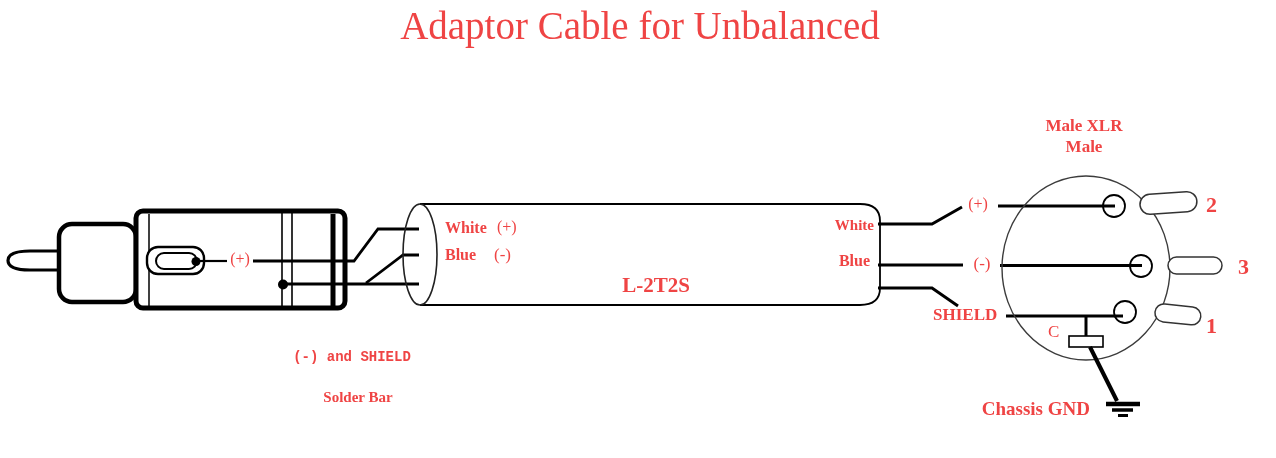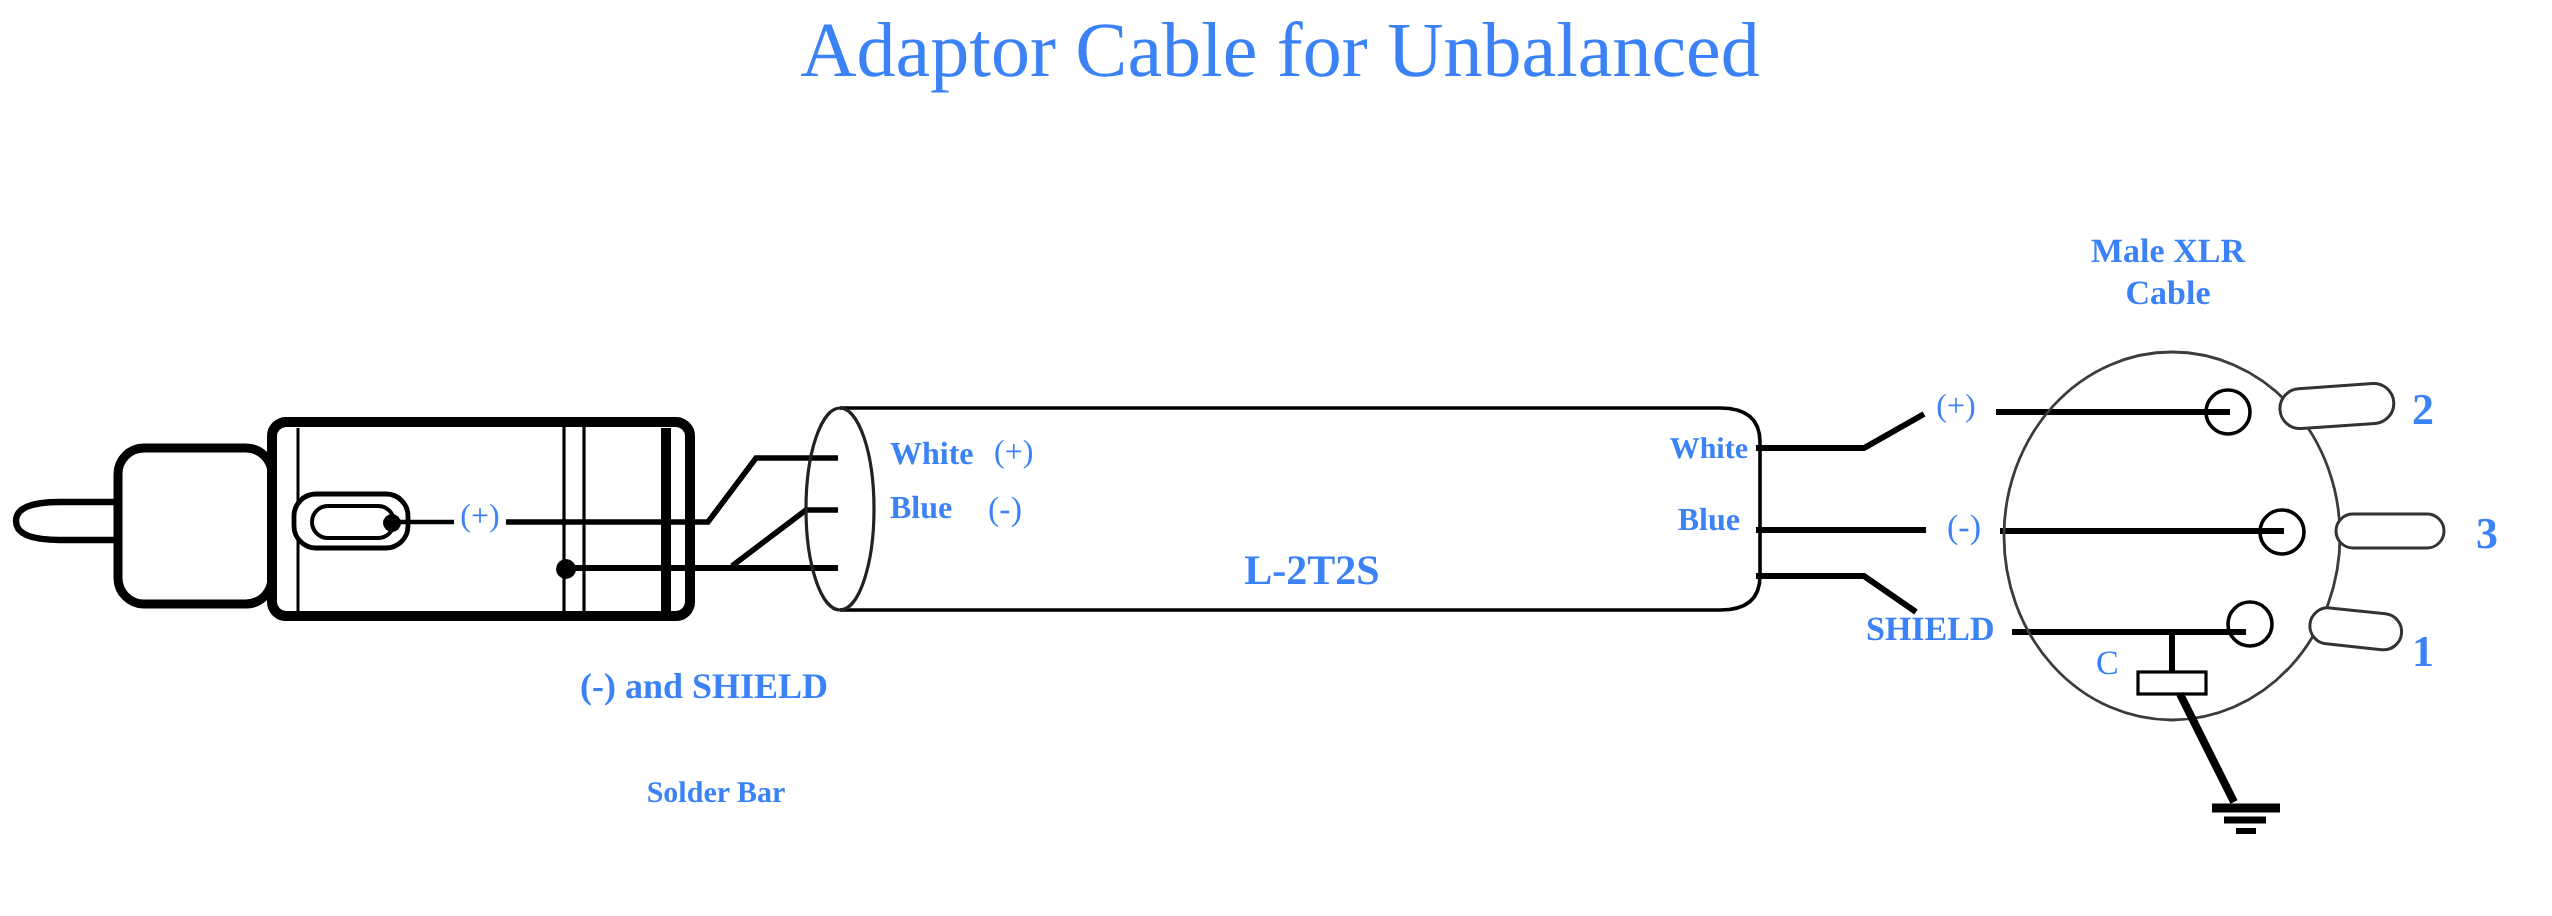"Adaptor Cable for Unbalanced" .lbl { color: #3b82f6 -> #ef4444 }
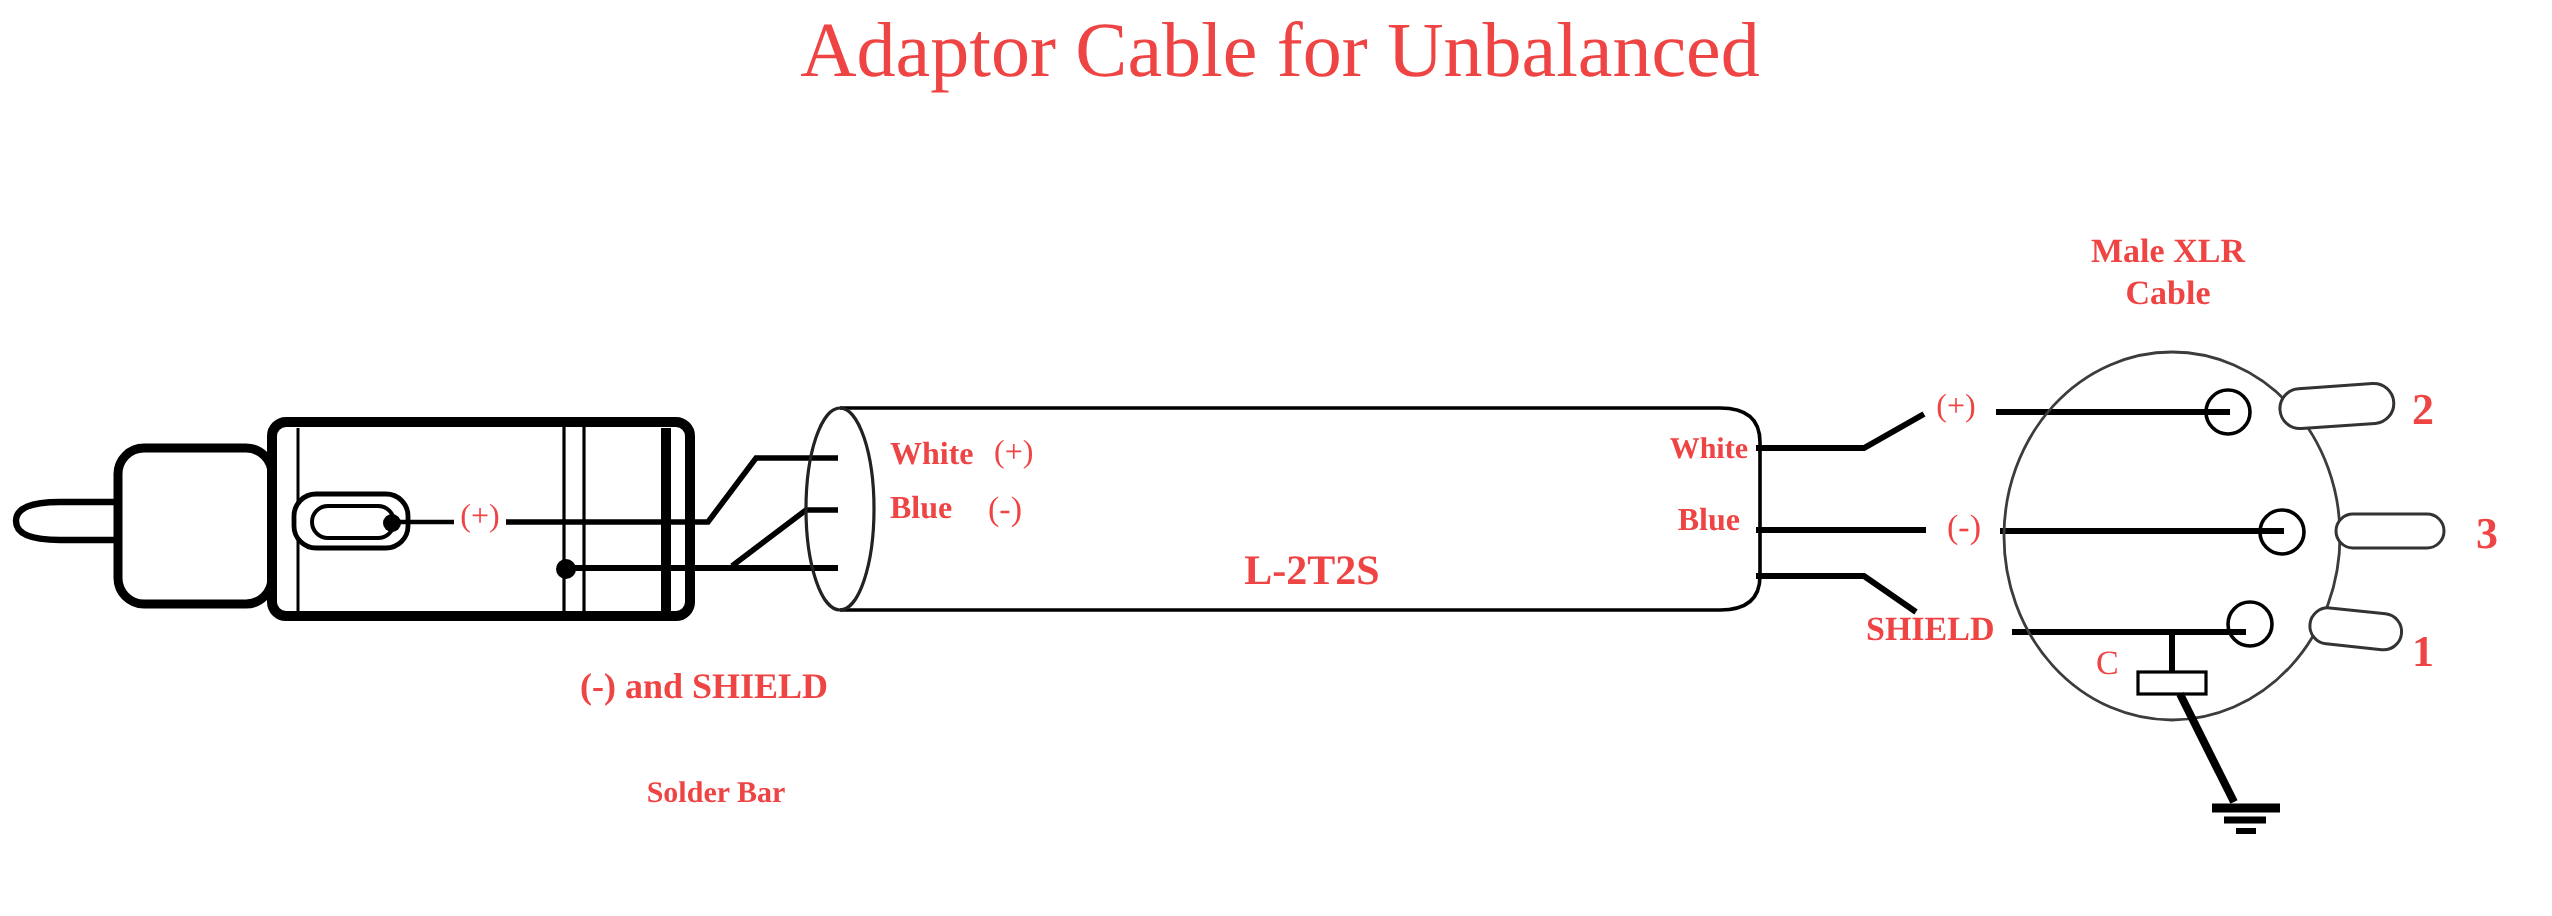"Cable" div.lbl { text: Cable -> Male }
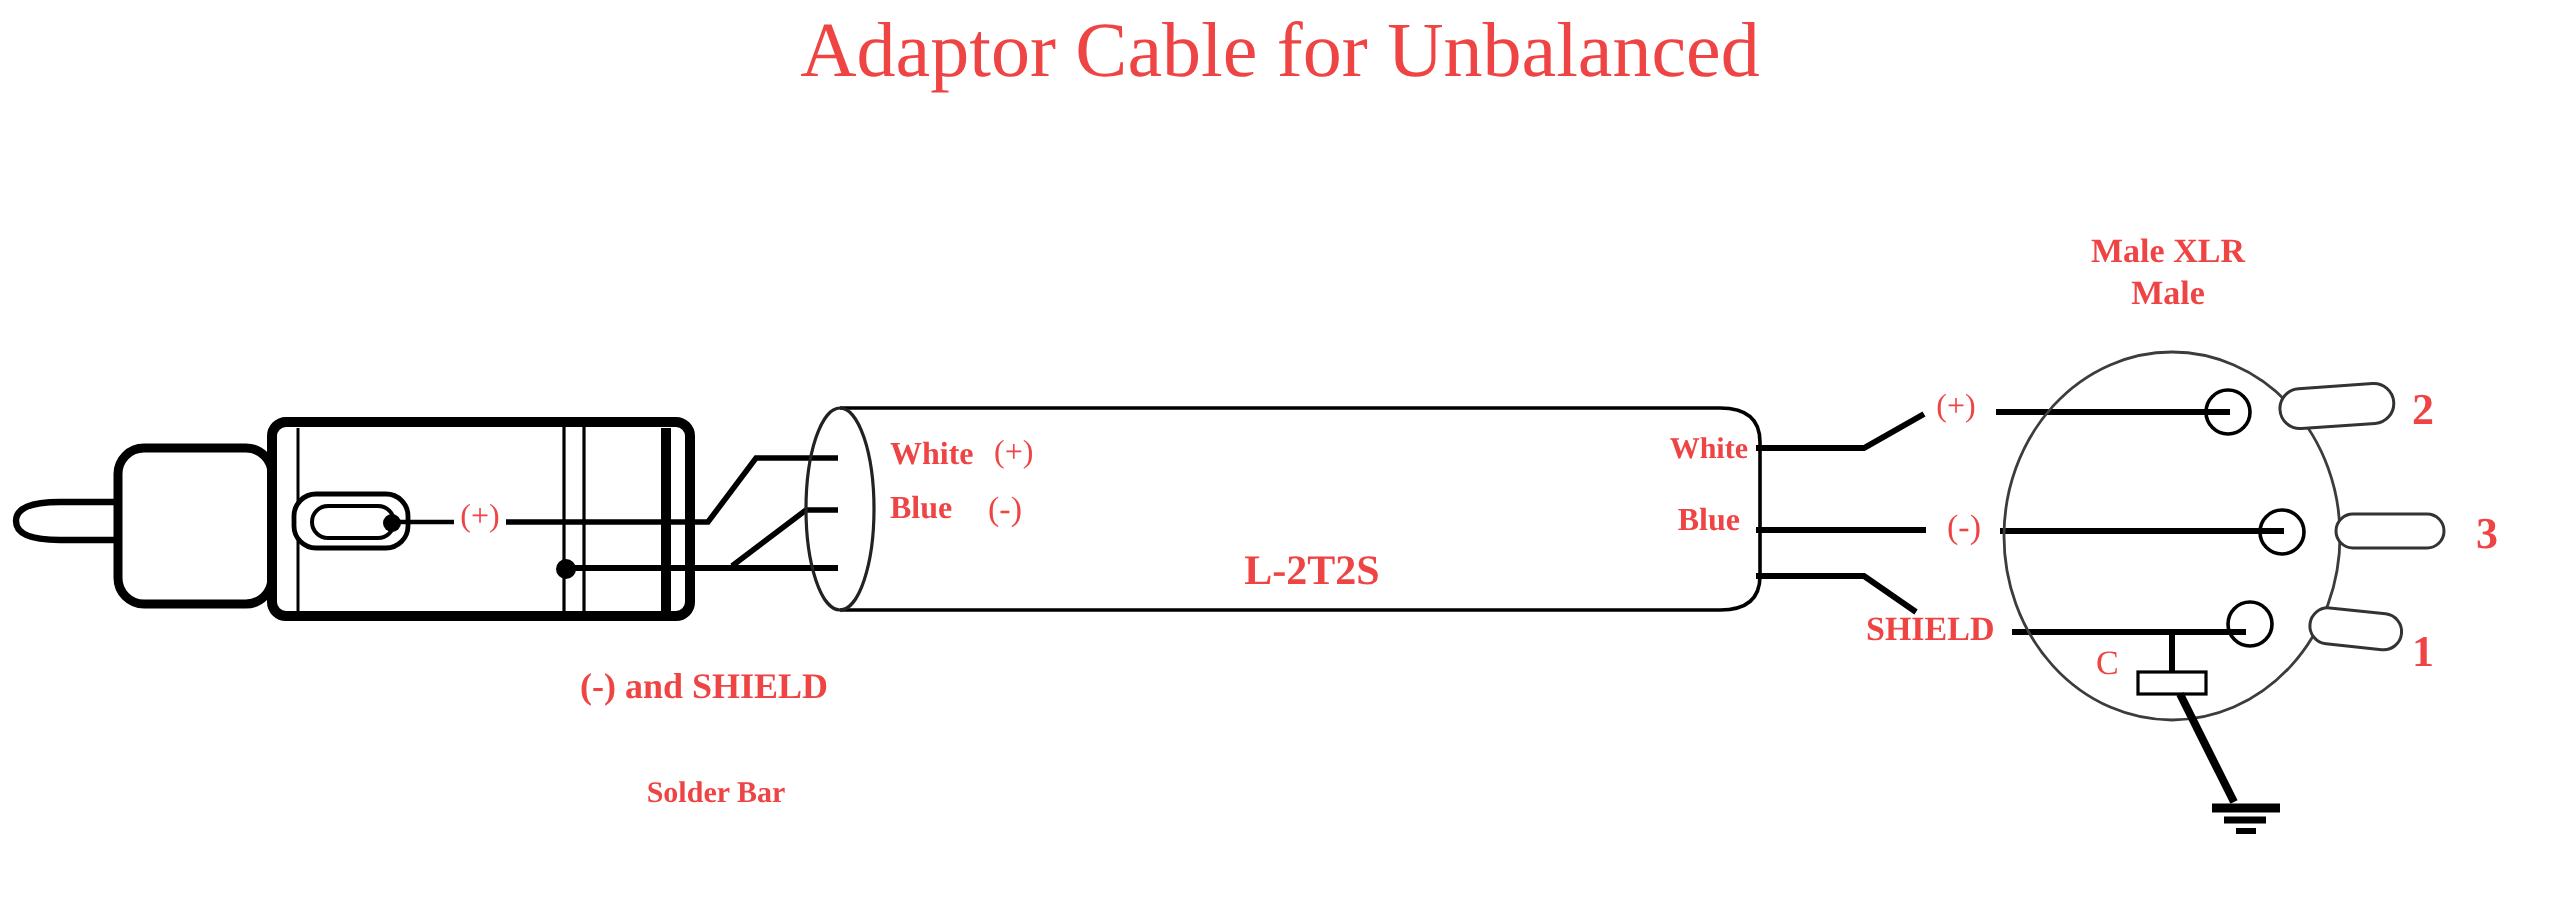"(-) and SHIELD" div.lbl { font-family: none -> Liberation Mono, monospace; font-size: 18px -> 14px; top: 334px -> 350px }
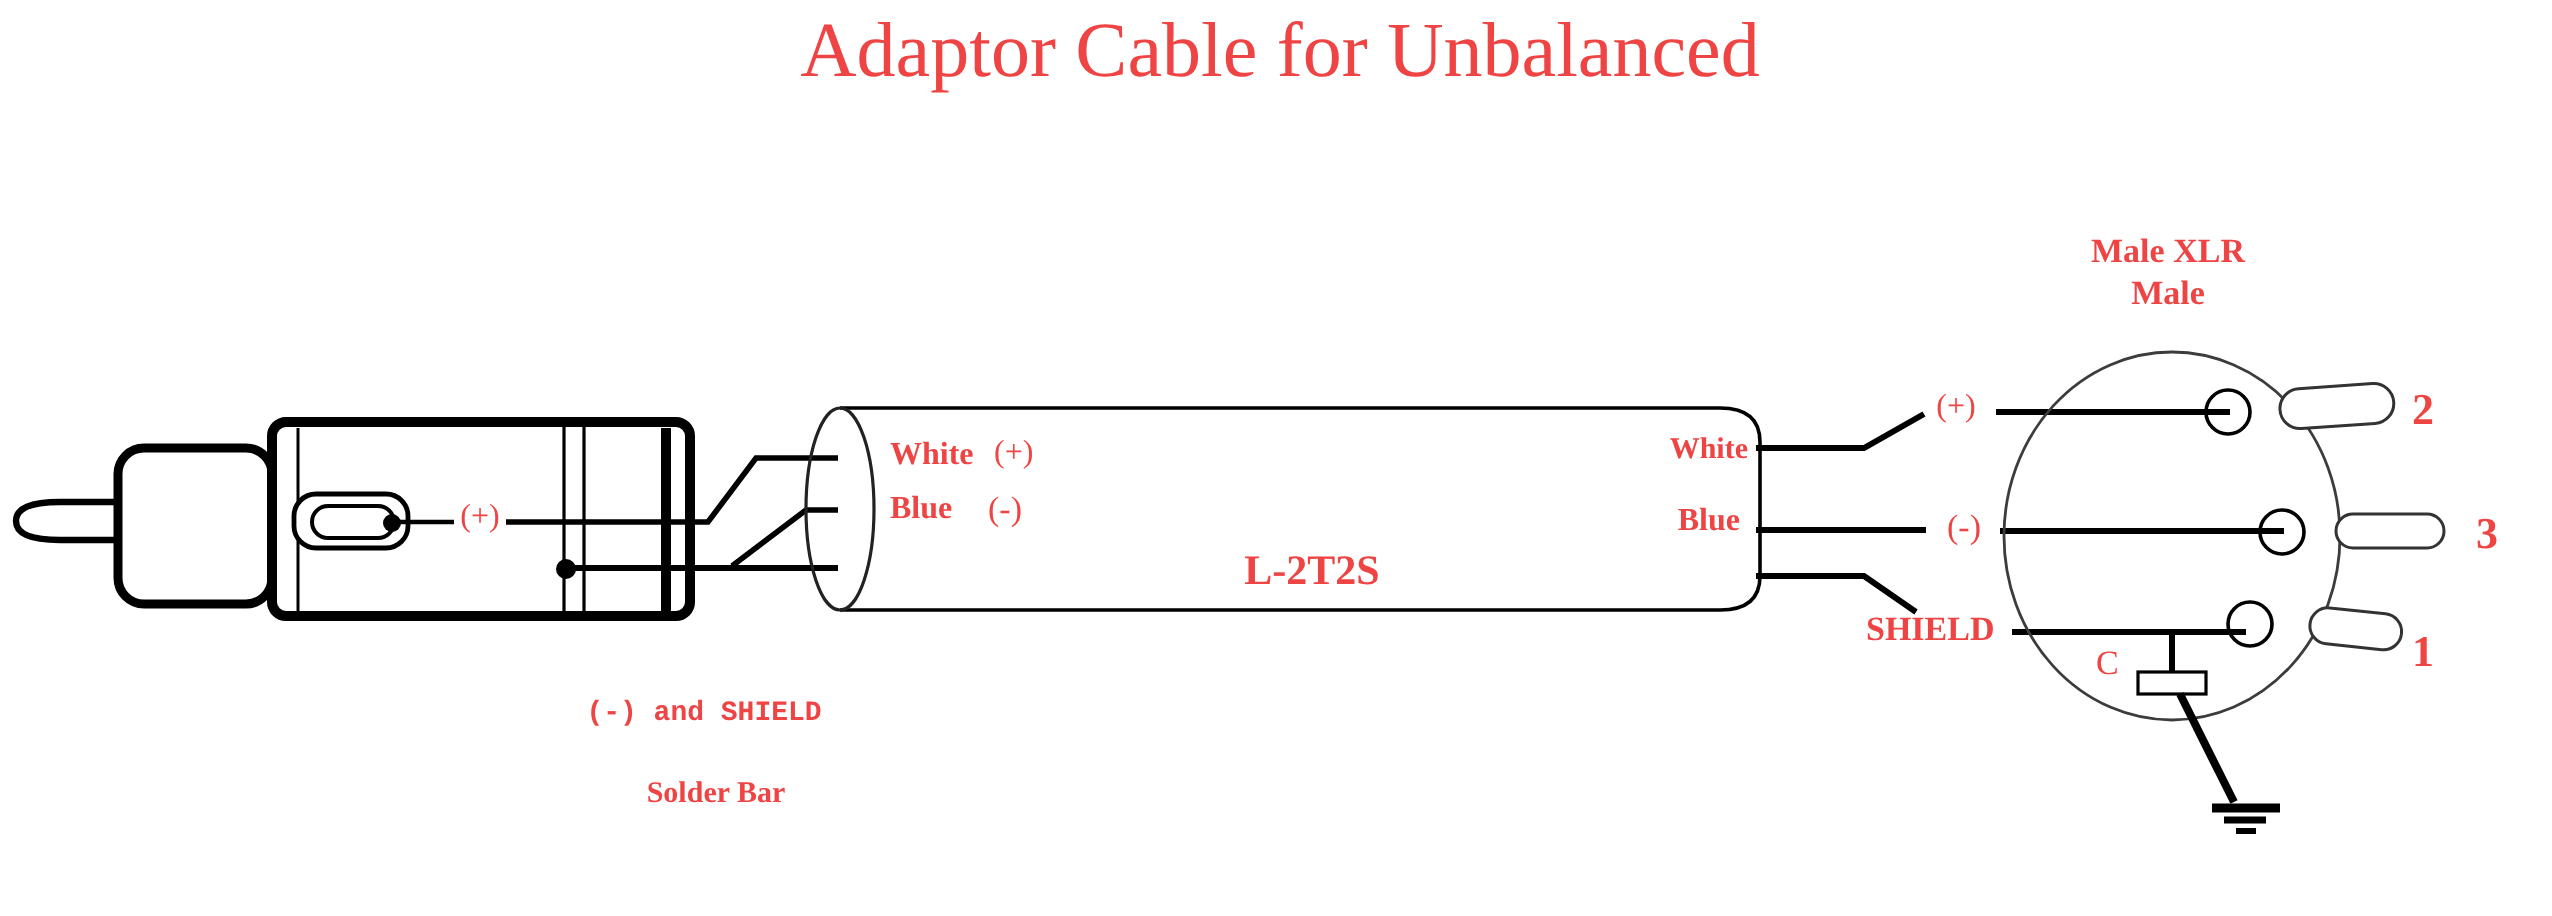"Chassis GND" div.lbl { html: none -> <div>Chassis GND</div> }
